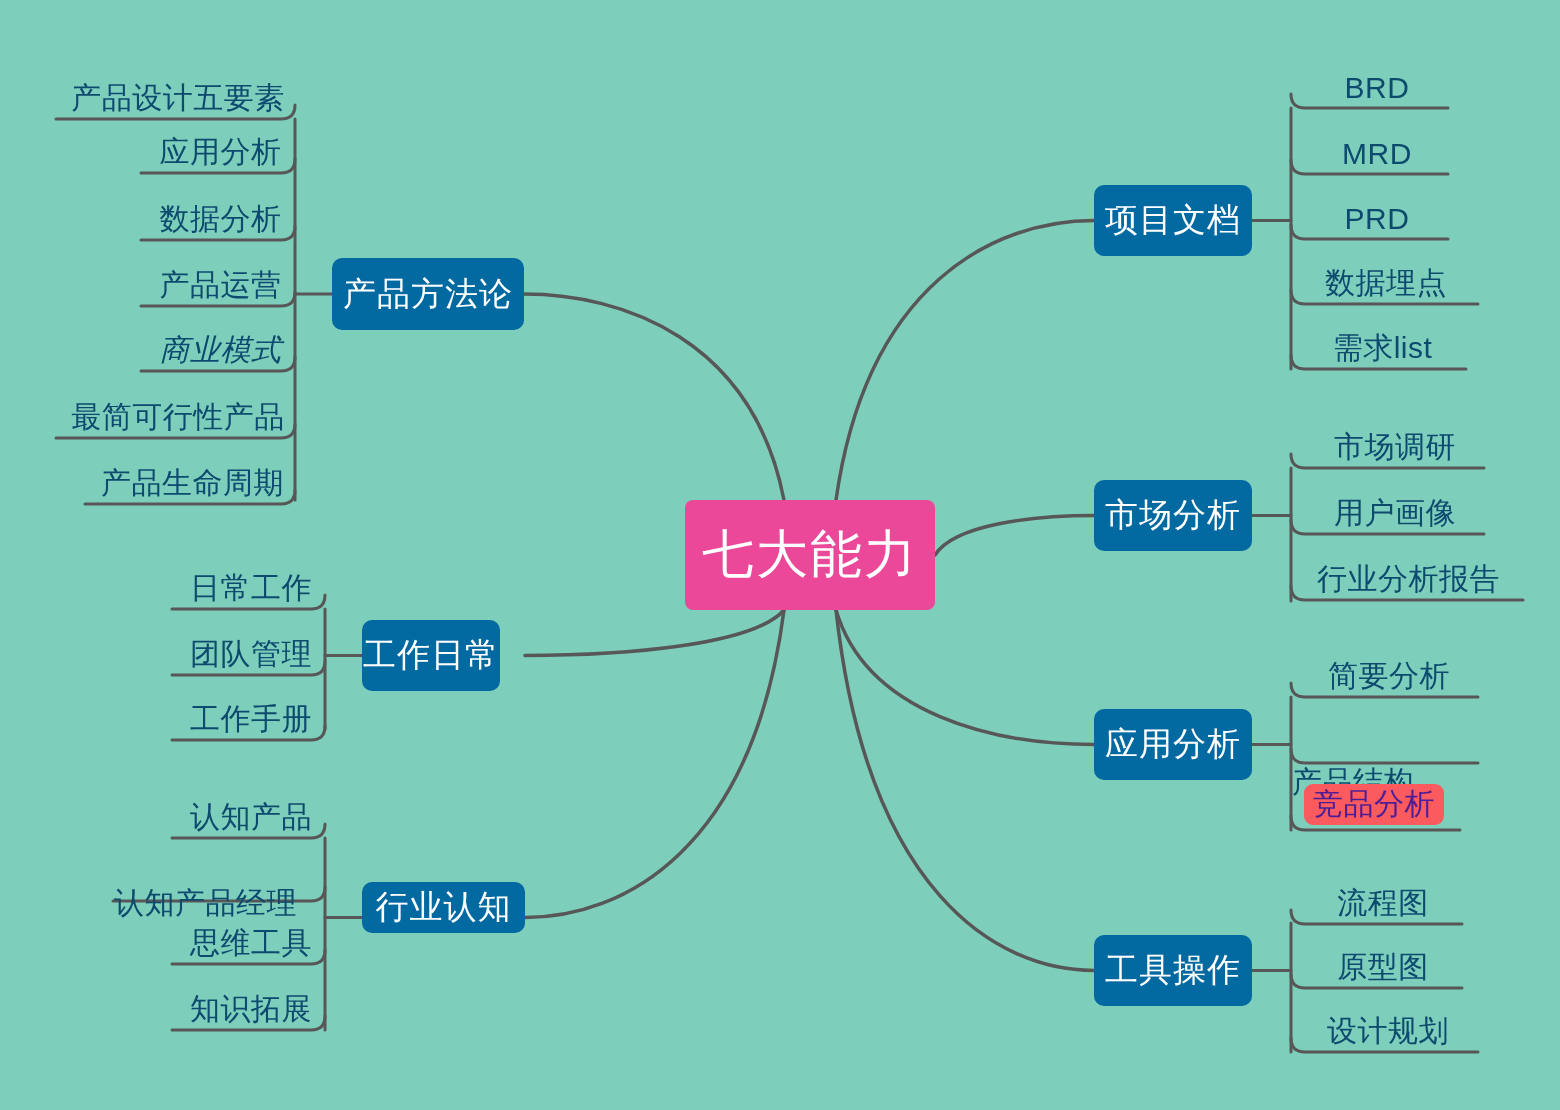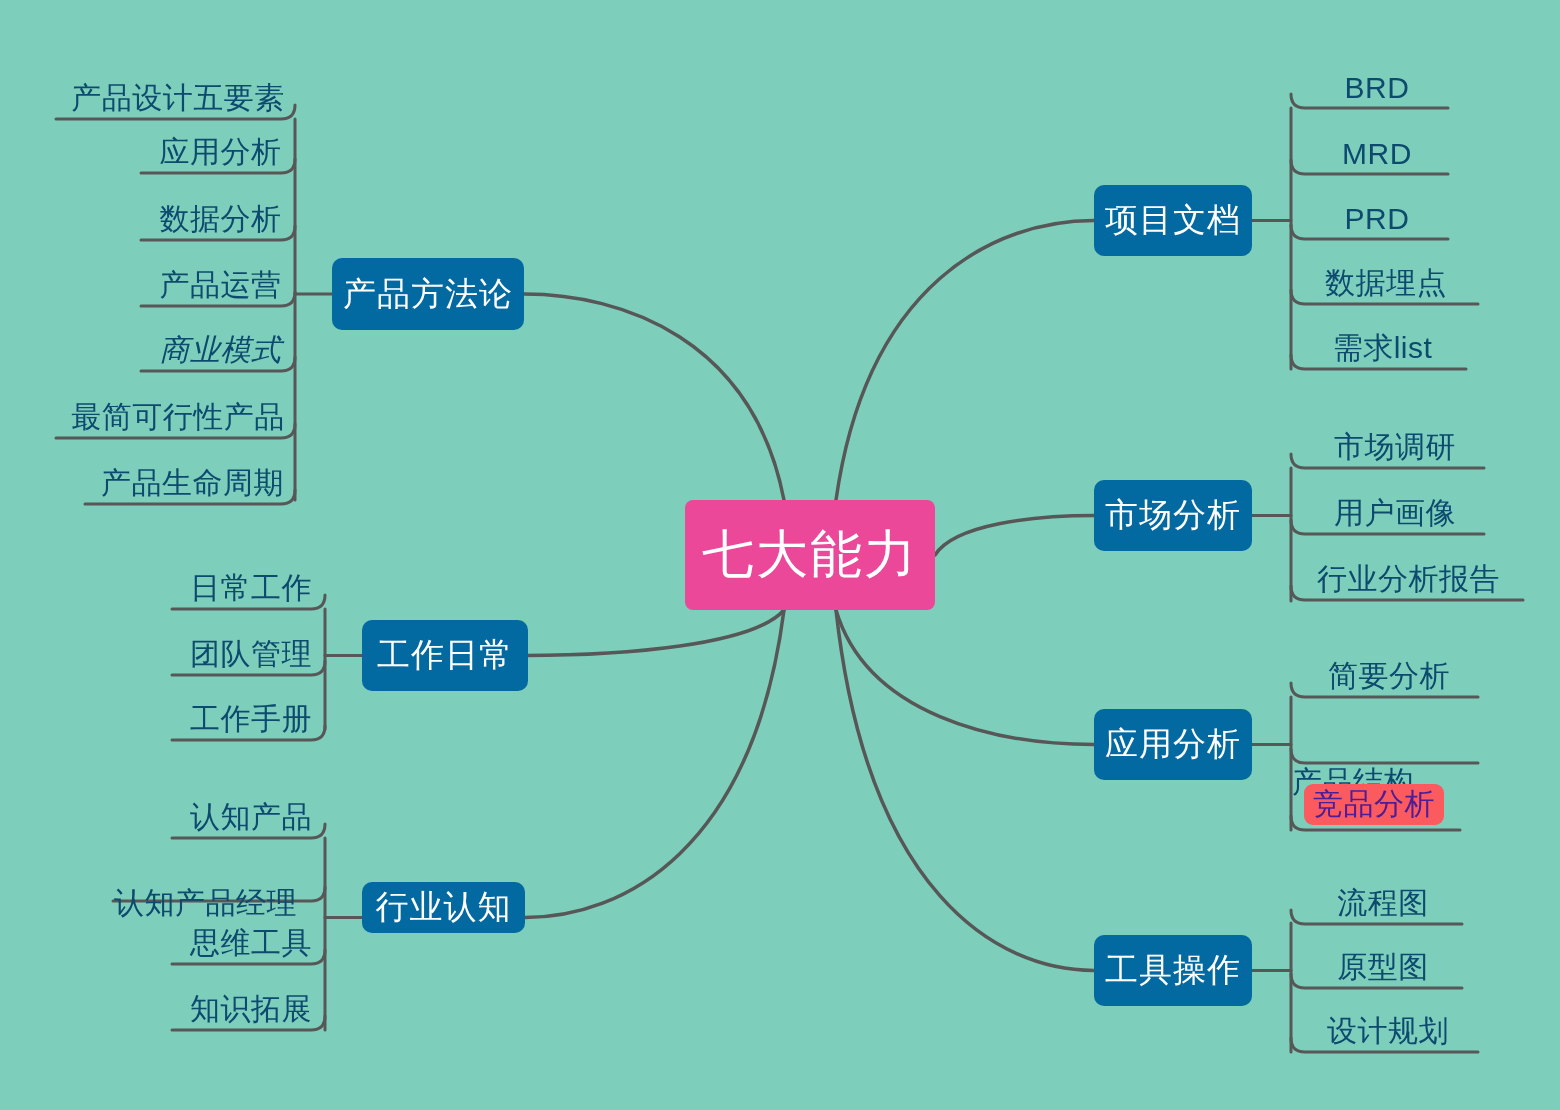"工作日常" div.node { width: 166px -> 138px }
